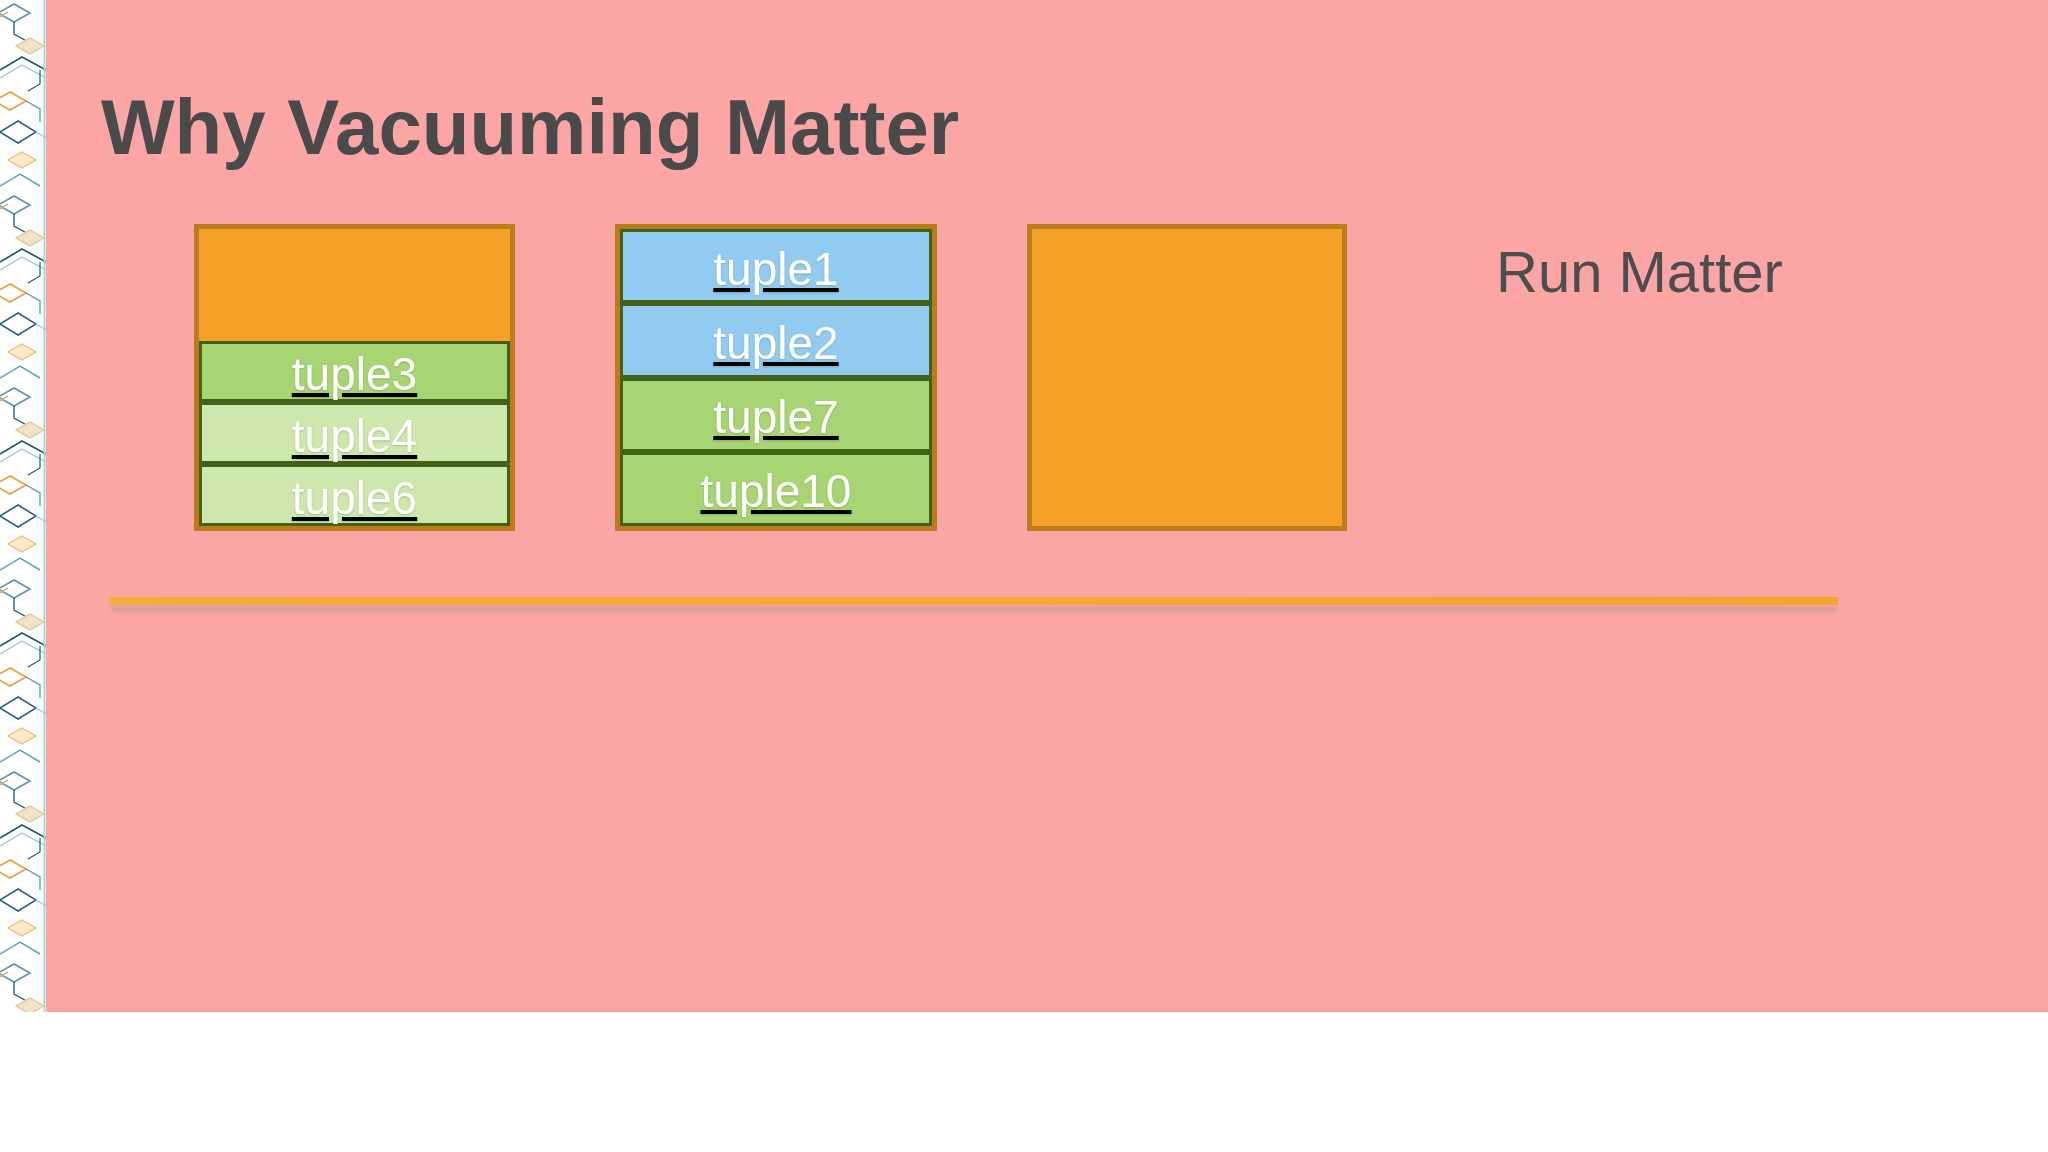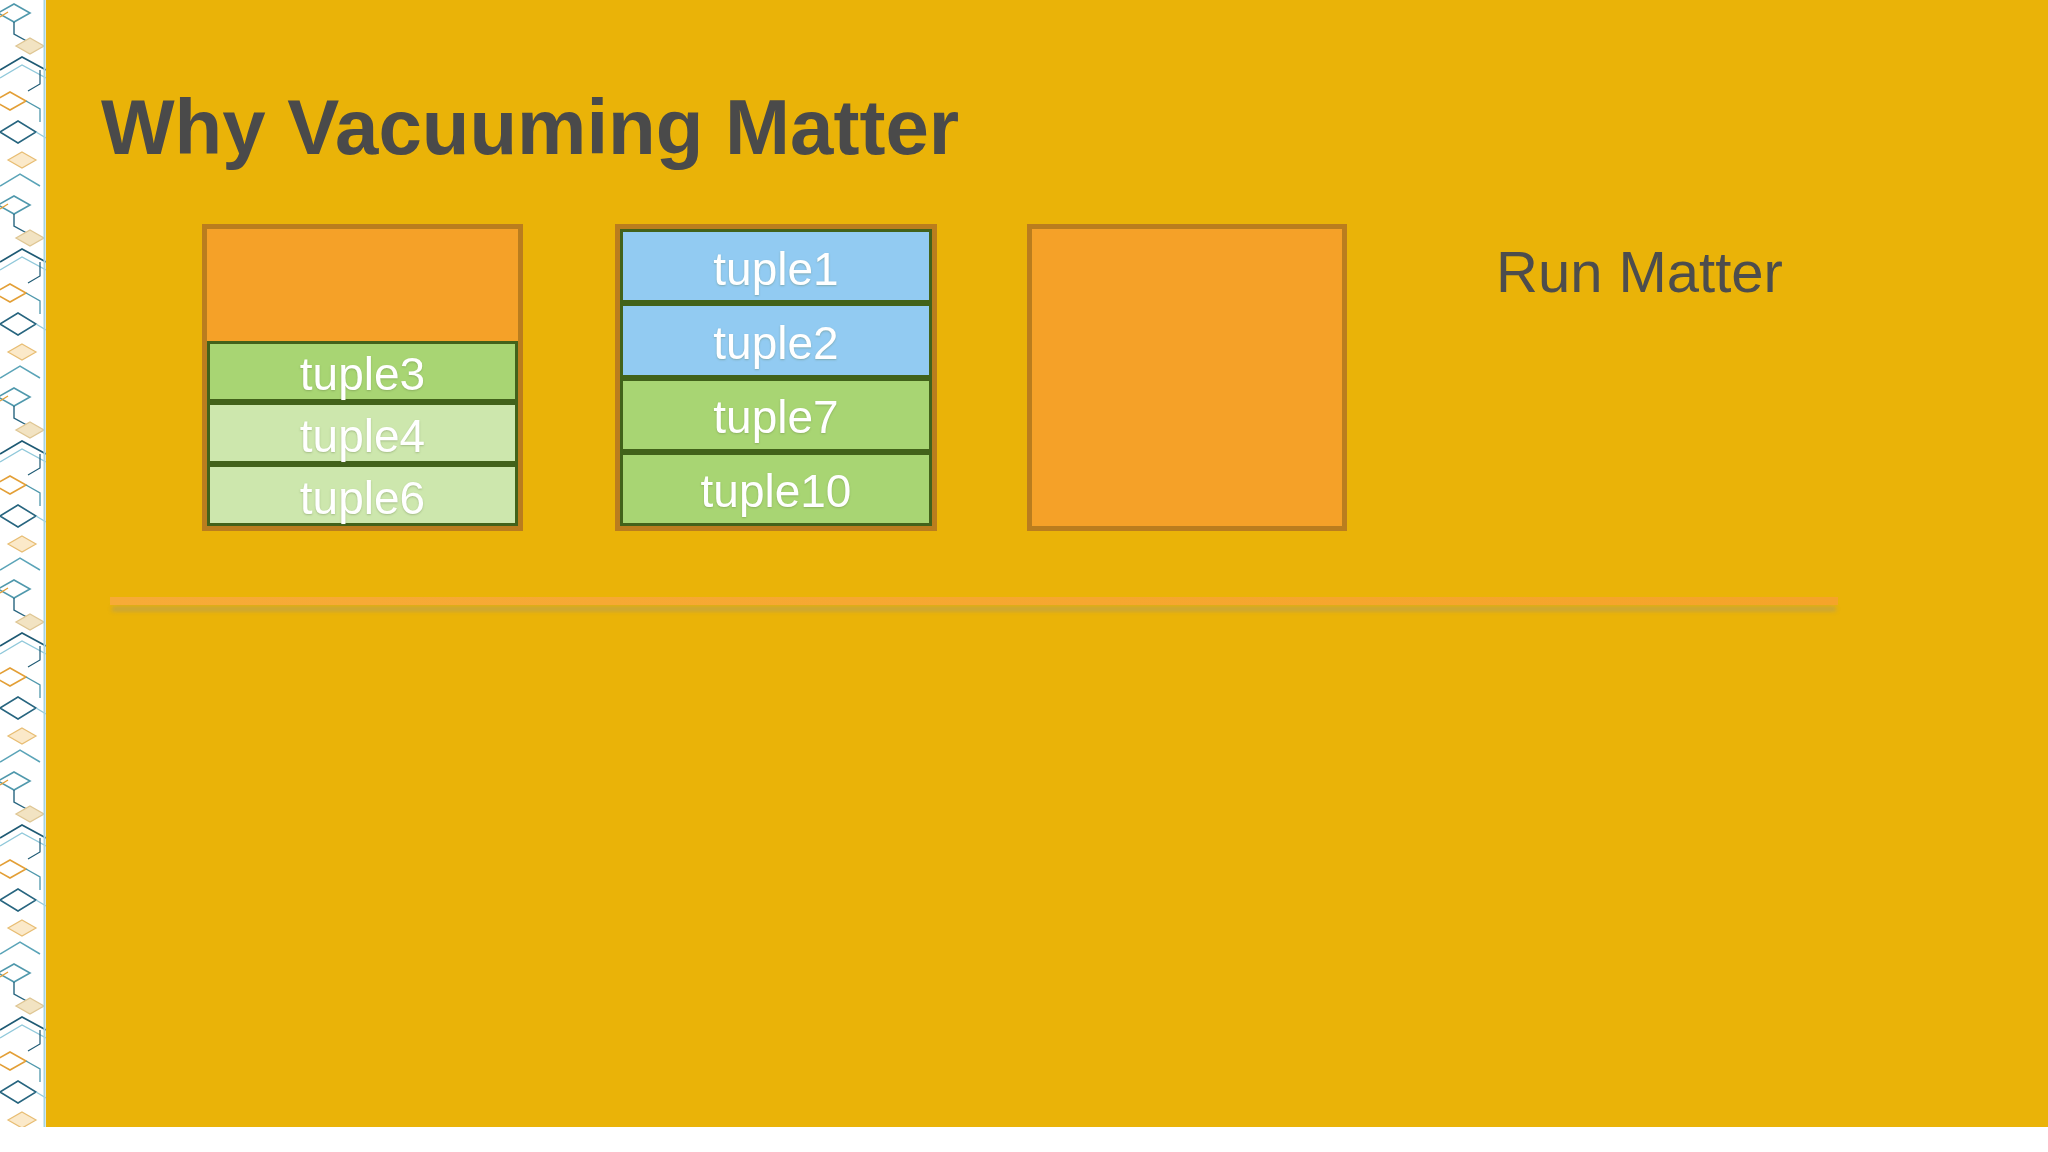"Why Vacuuming Matter" .slide { background: #eab308 -> #fca5a5; height: 1127px -> 1012px }
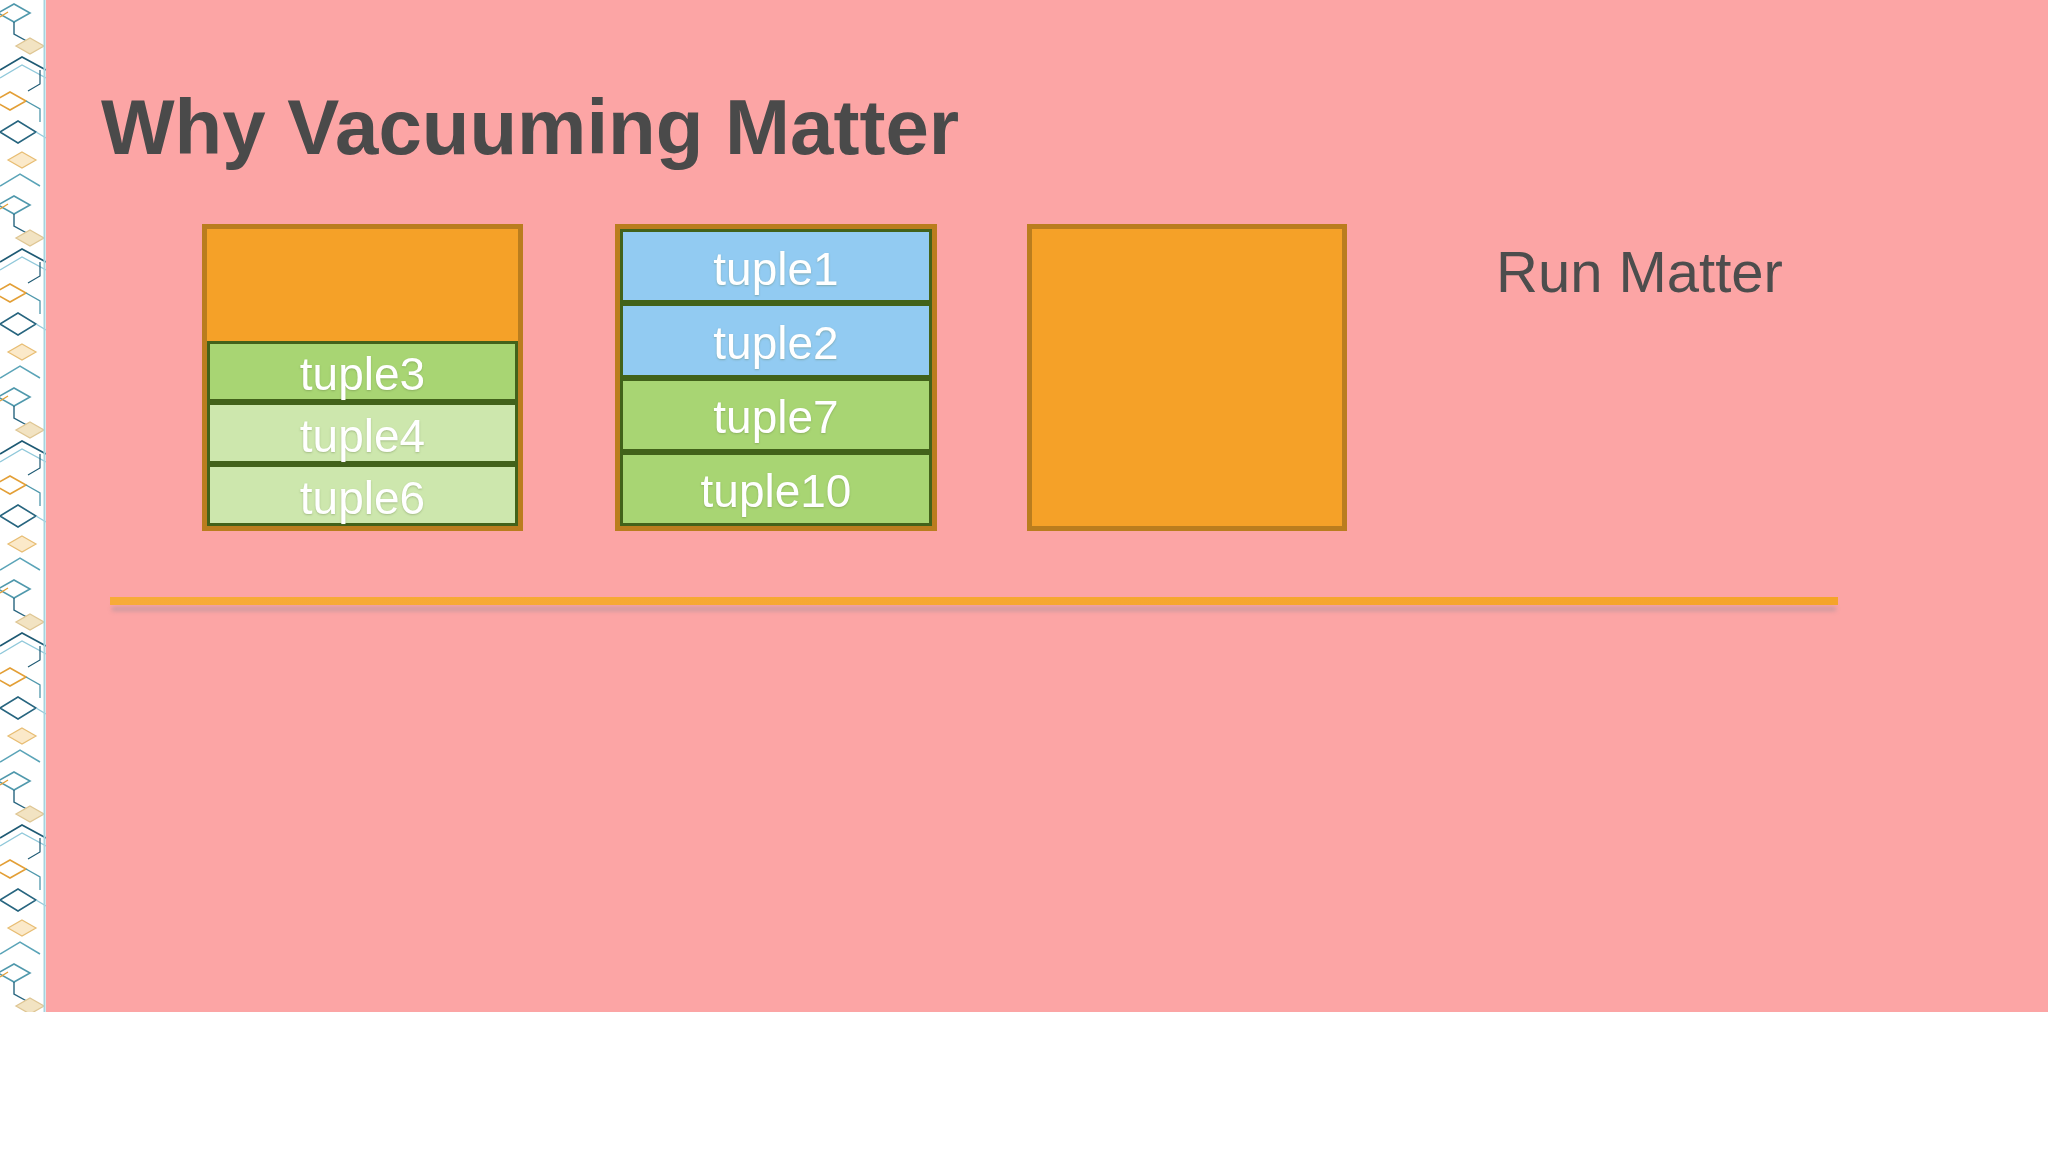"tuple1" .db-page { text-decoration: none -> underline }
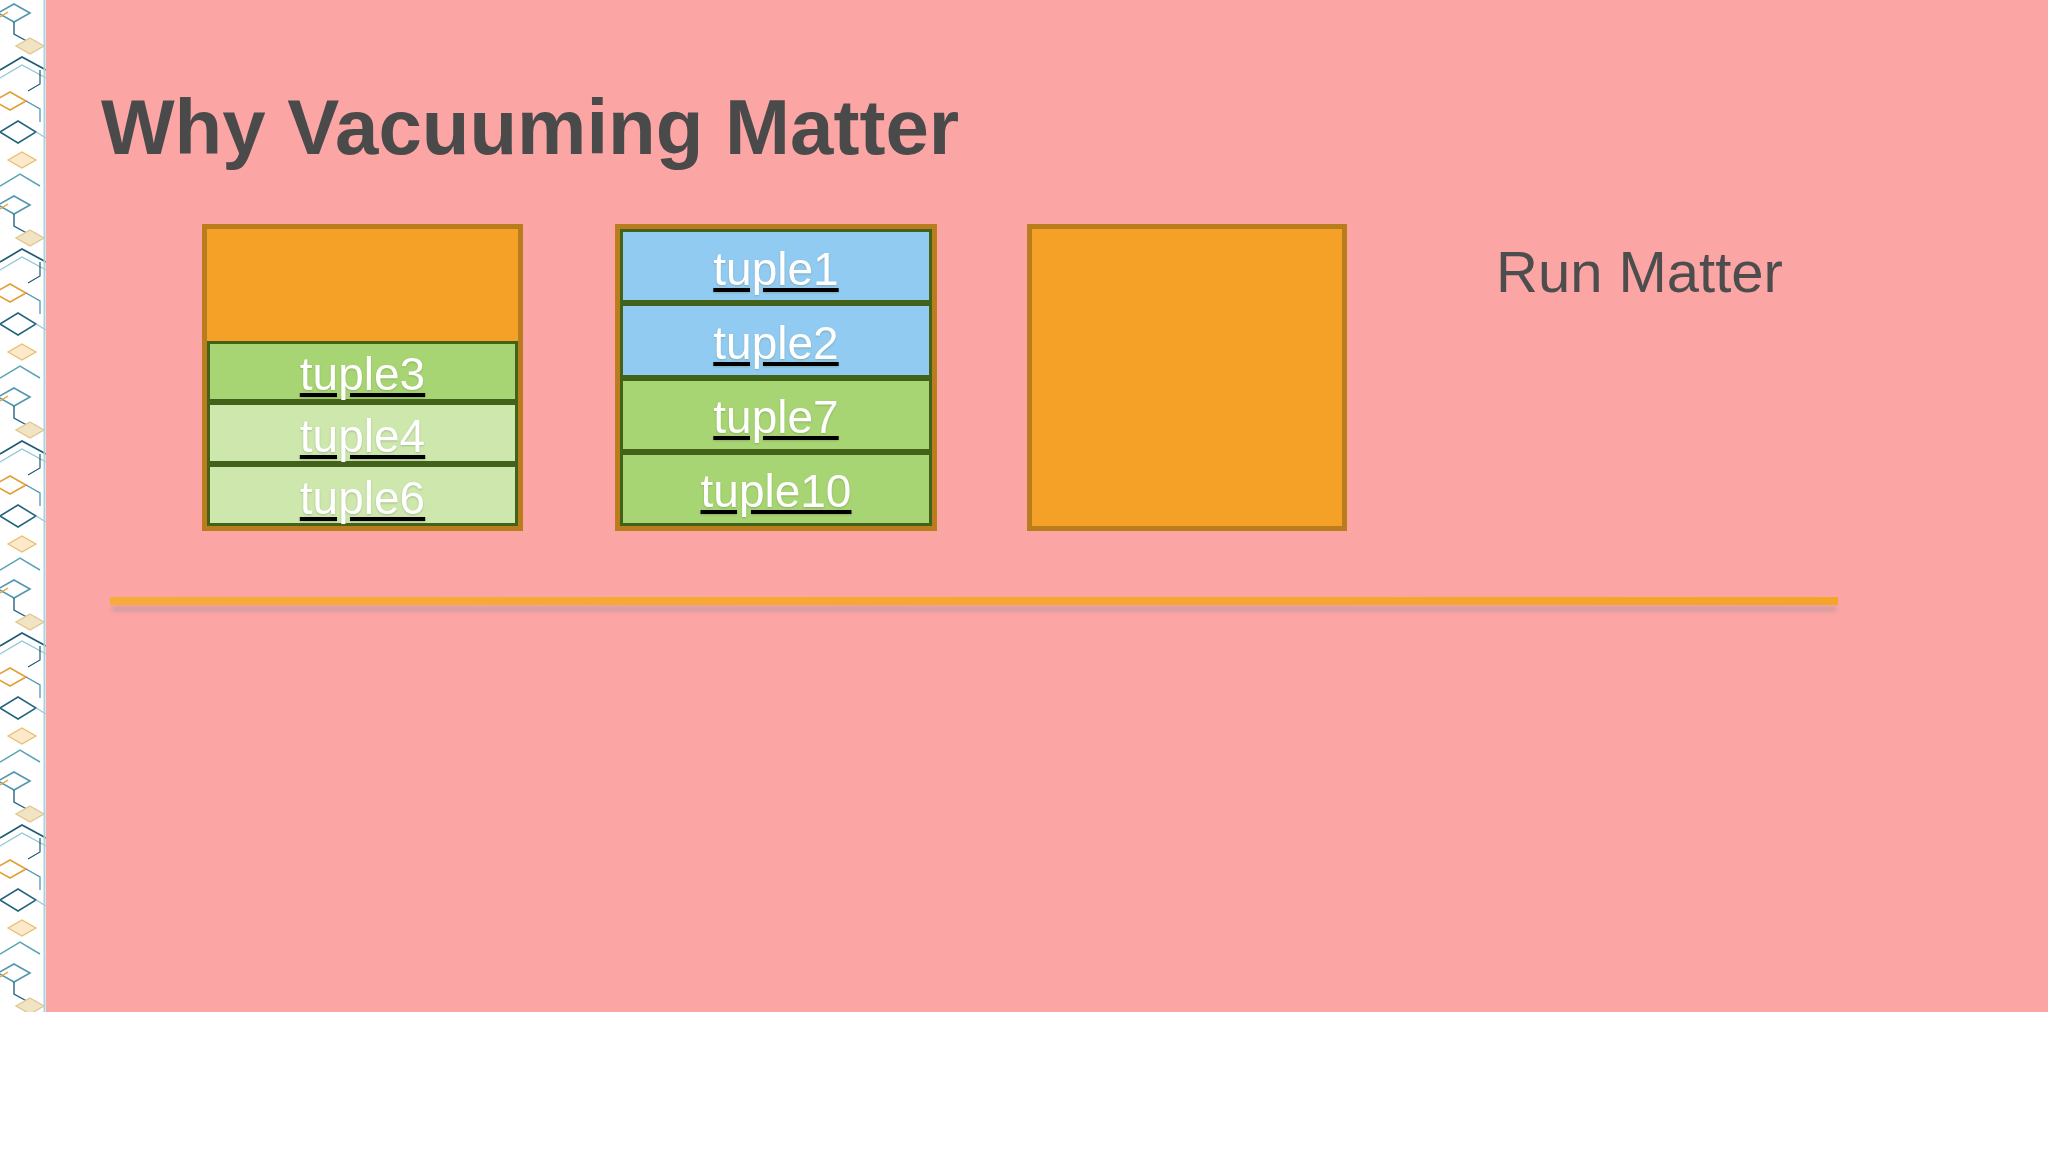"tuple3" .db-page-1 { left: 202px -> 194px }
